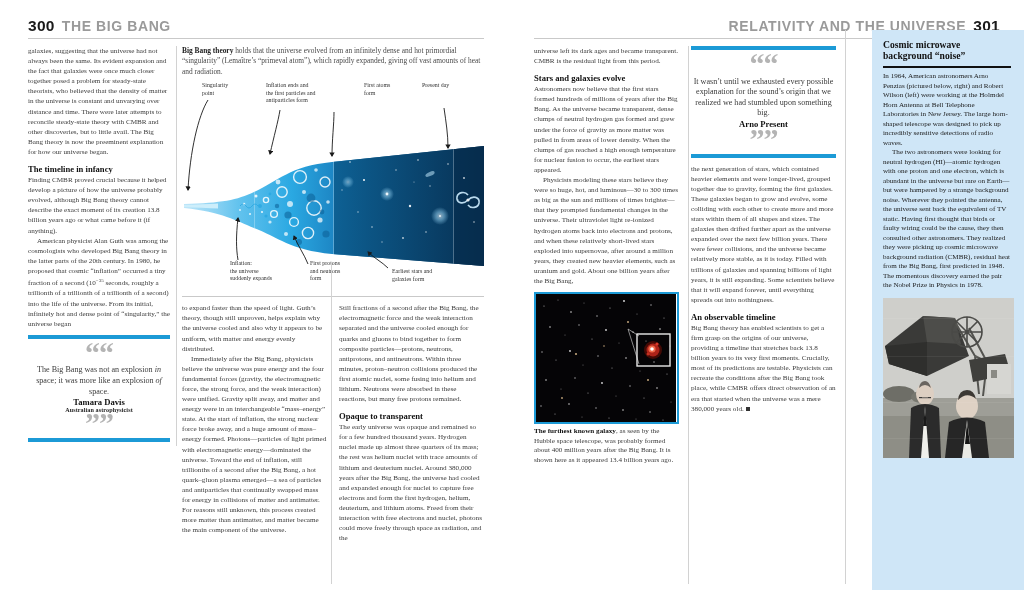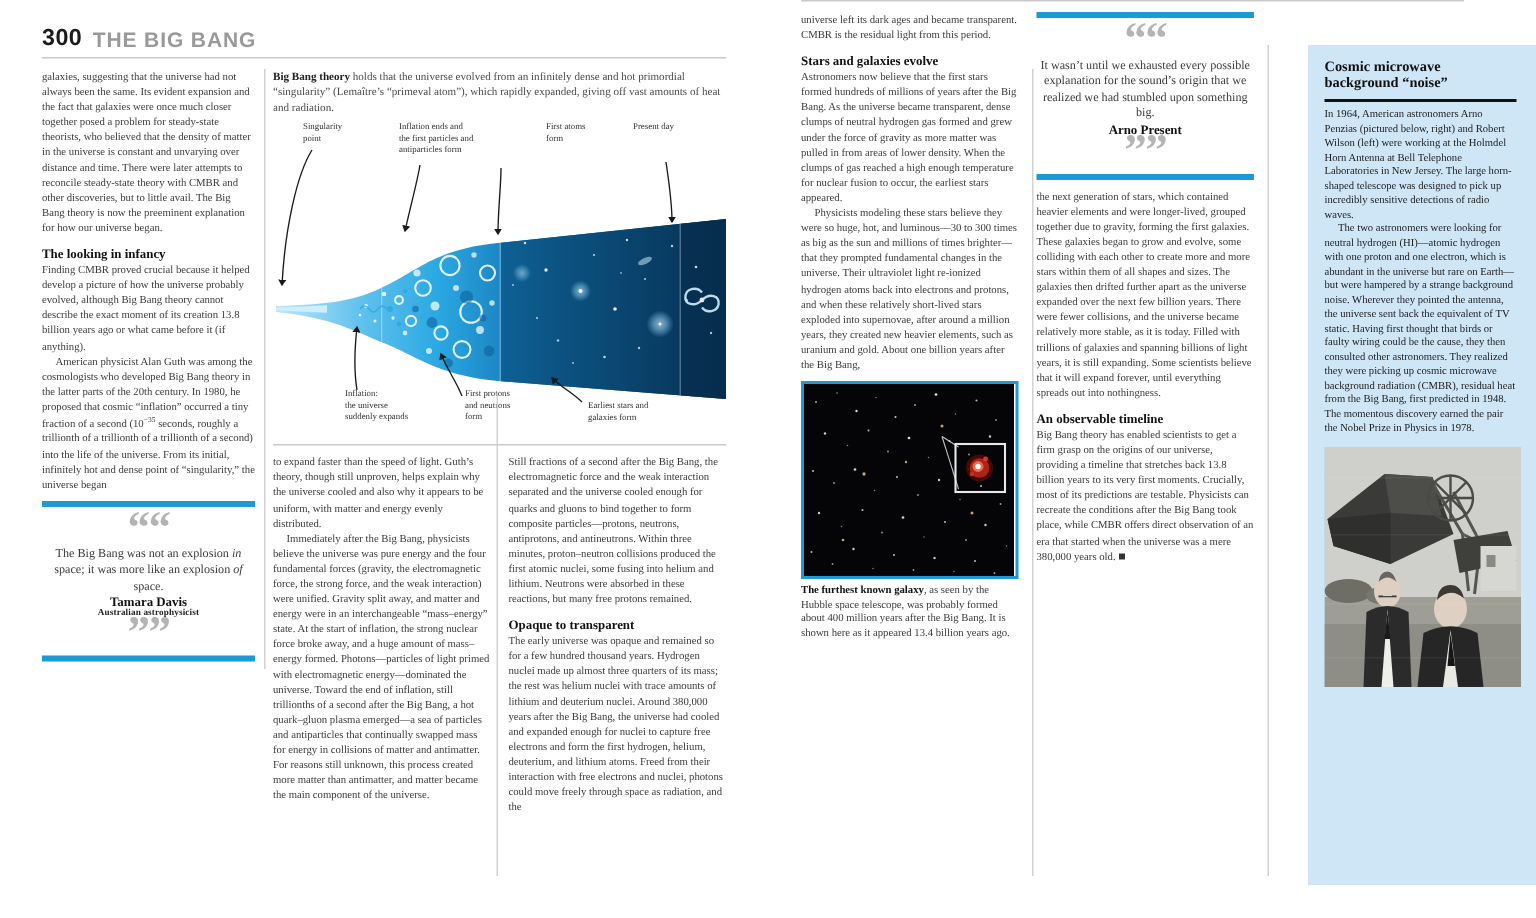"RELATIVITY AND THE UNIVERSE" div.runhead { html: none -> <div> <span>RELATIVITY AND THE UNIVERSE</span> <span>301</span> </div> }
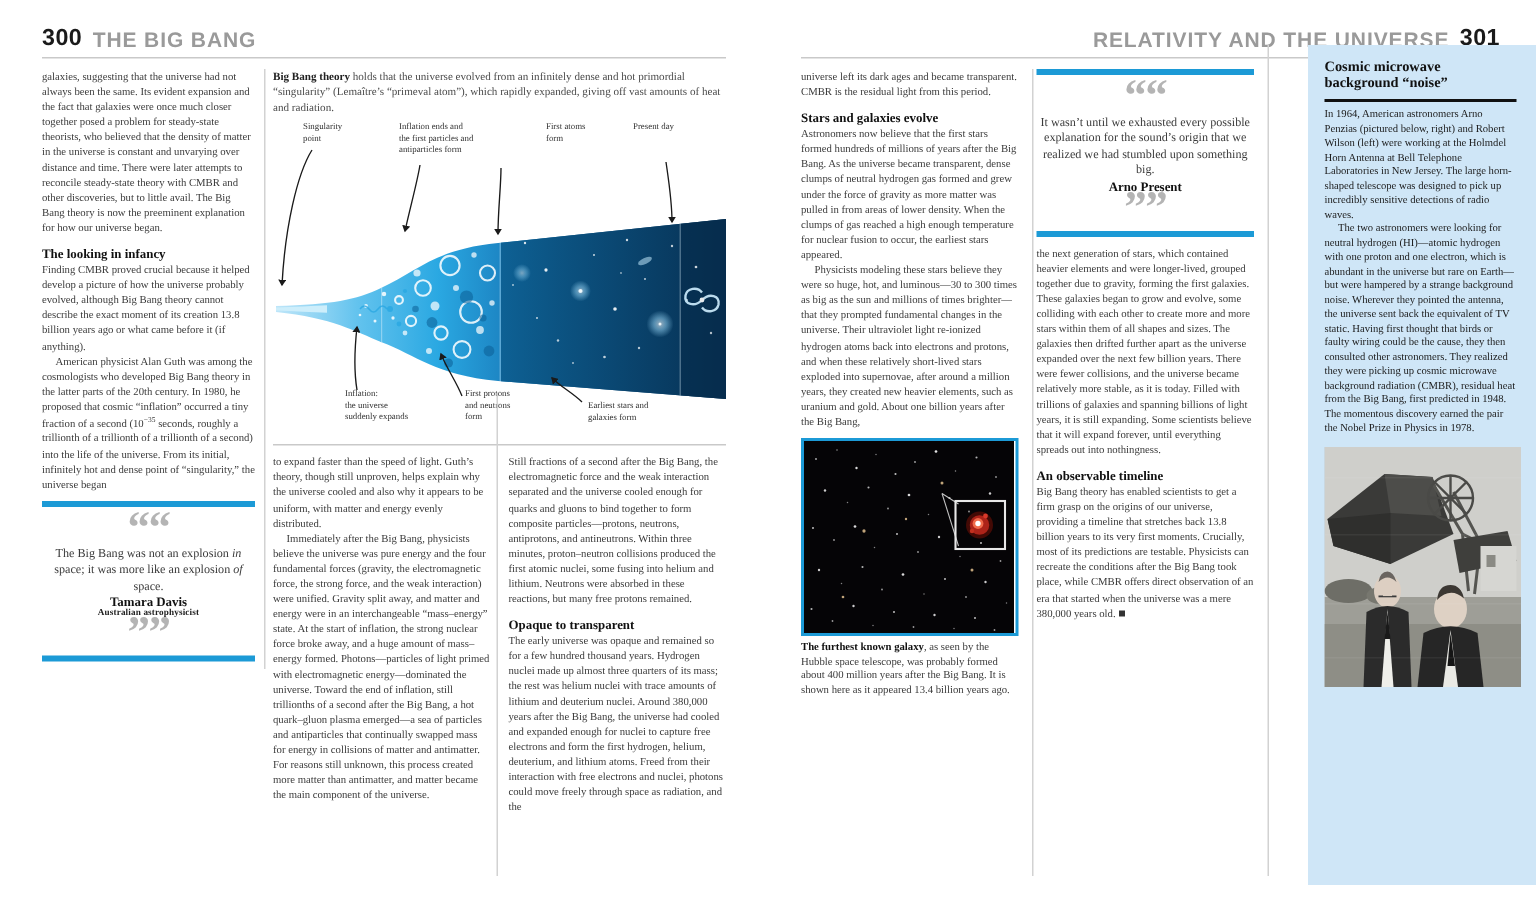"The looking in infancy" h3.sub { text: looking -> timeline }
